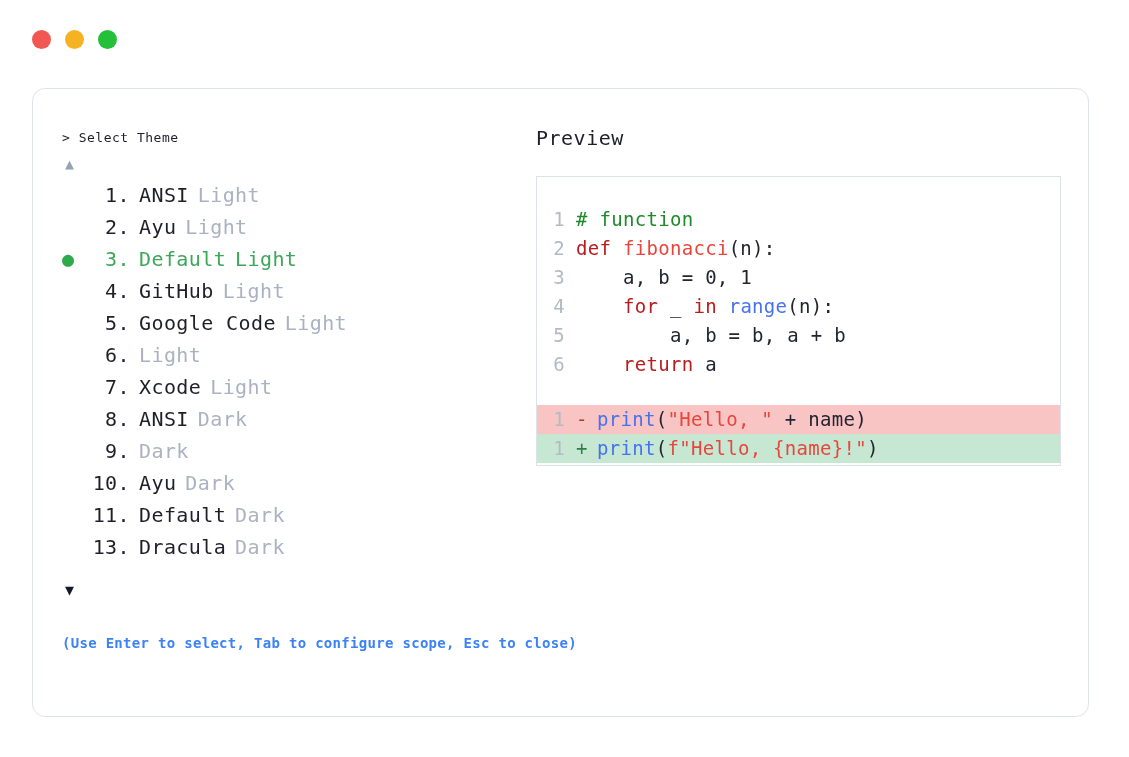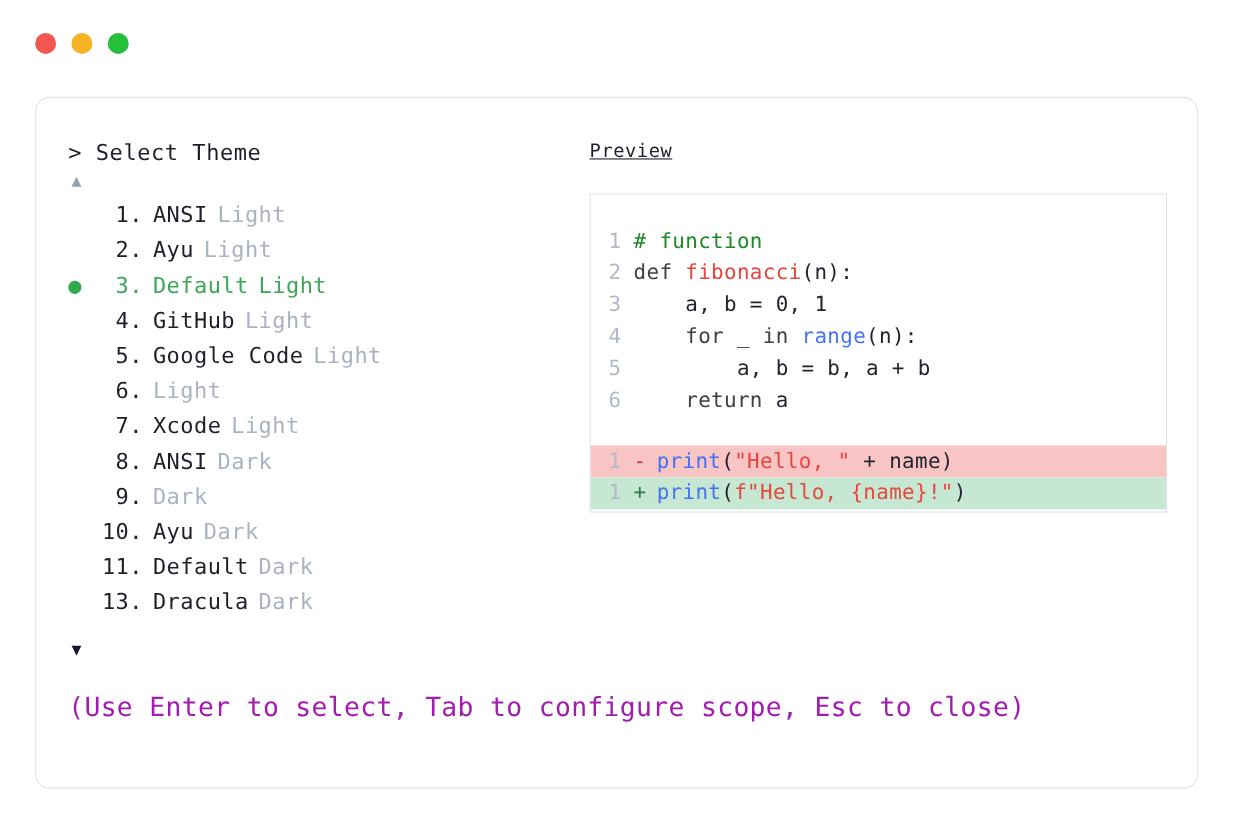"> Select Theme" .prompt-line { font-size: 20px -> 13px }
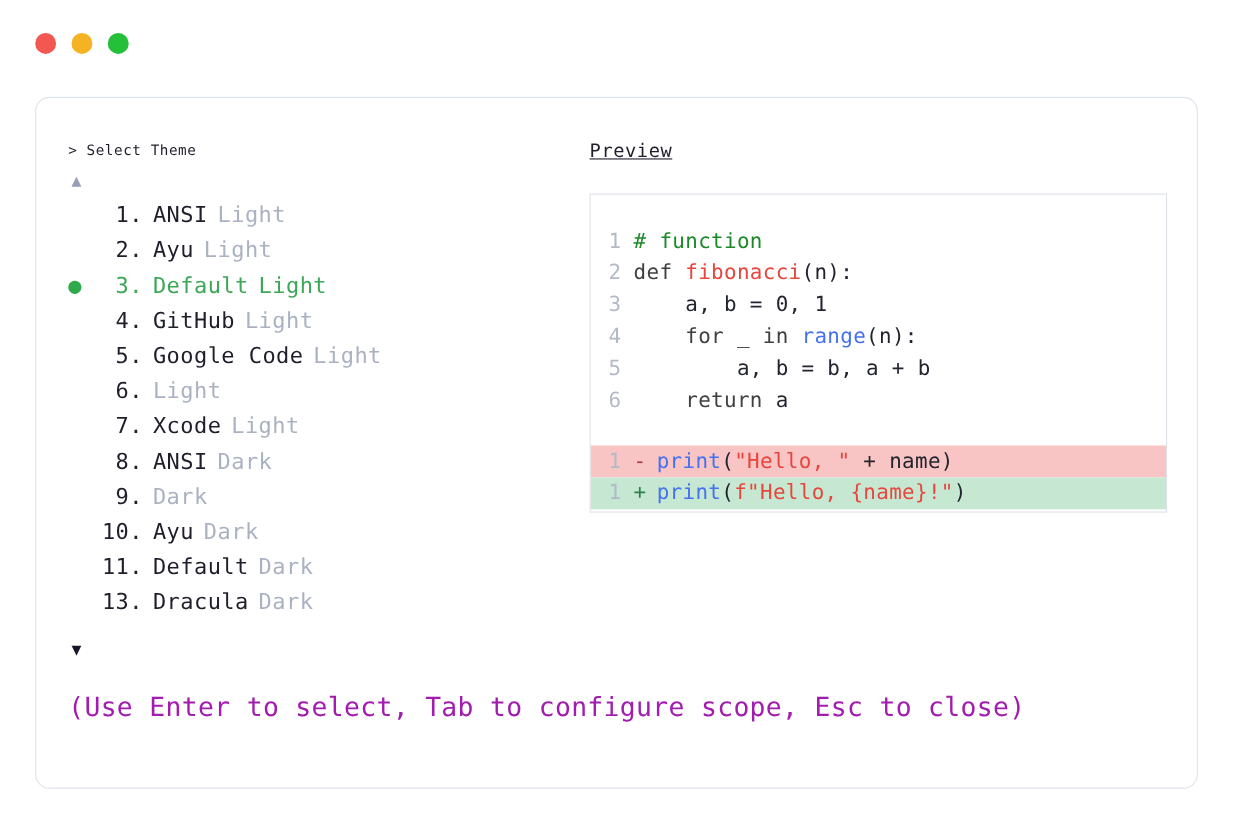"Preview" .preview-label { font-size: 17px -> 20px; text-decoration: underline -> none }
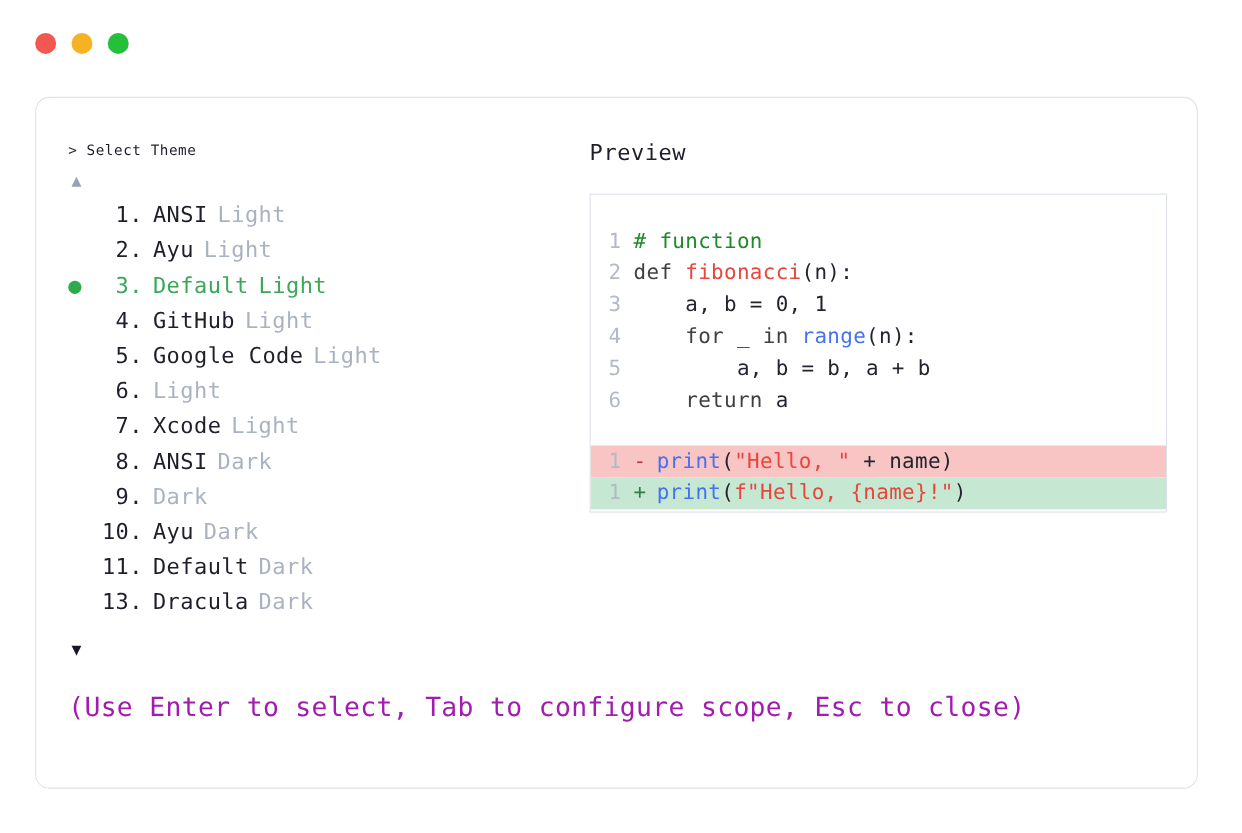"def" .tok-keyword { color: #404040 -> #b91c1c }
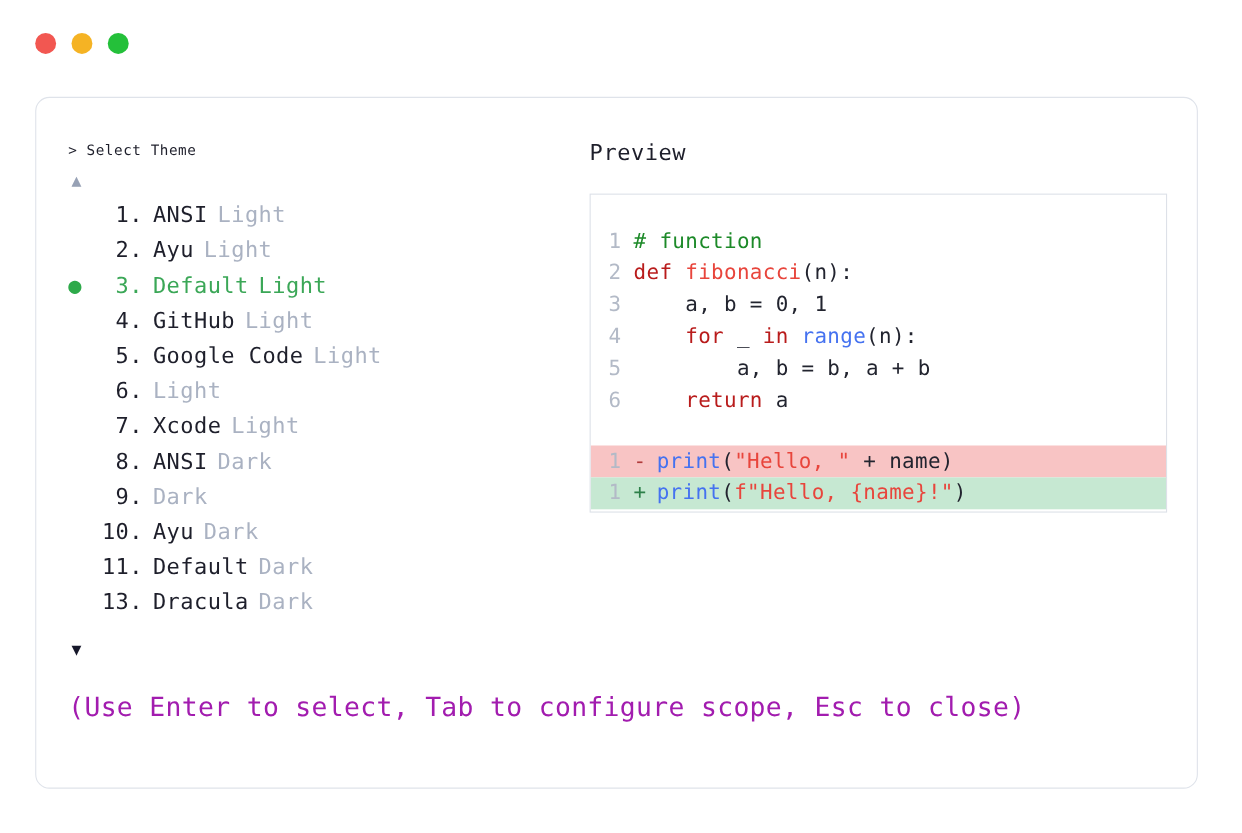"(Use Enter to select, Tab" .hint { color: #a21caf -> #3b82f6; font-size: 24px -> 14px; font-weight: none -> bold }
